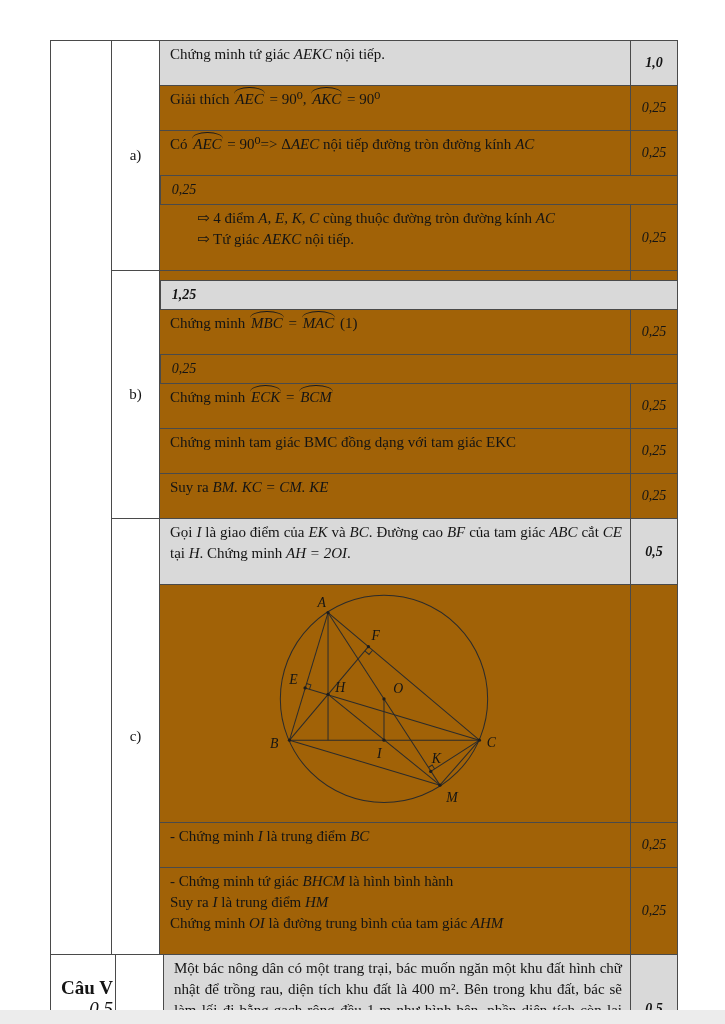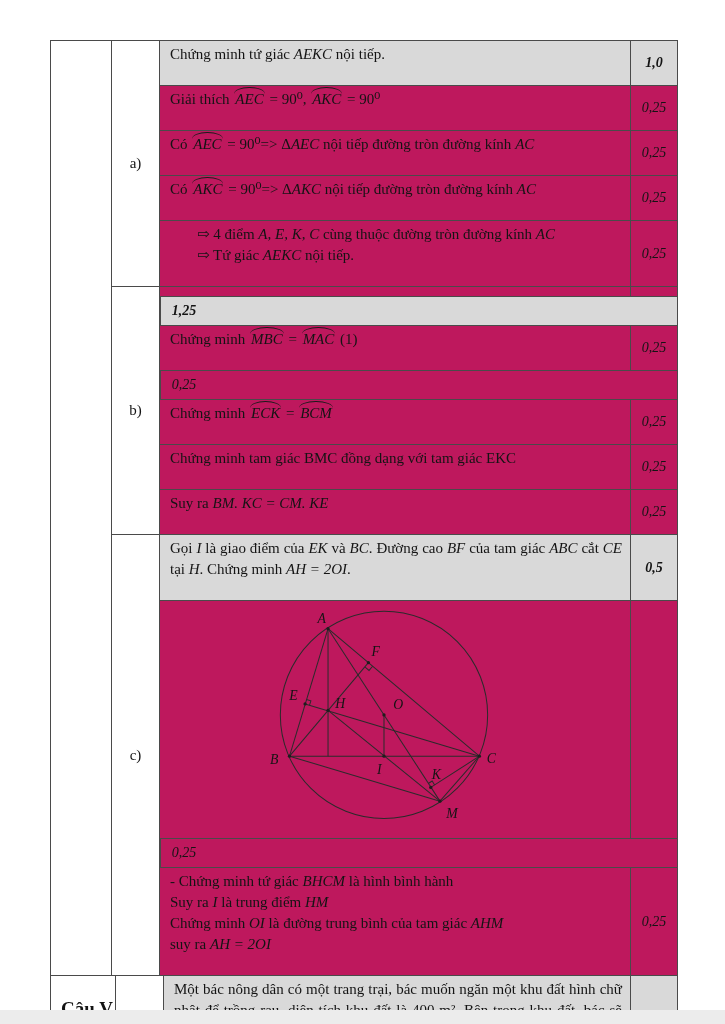"Giải thích AEC = 90⁰," .row { background: #be185d -> #a16207 }
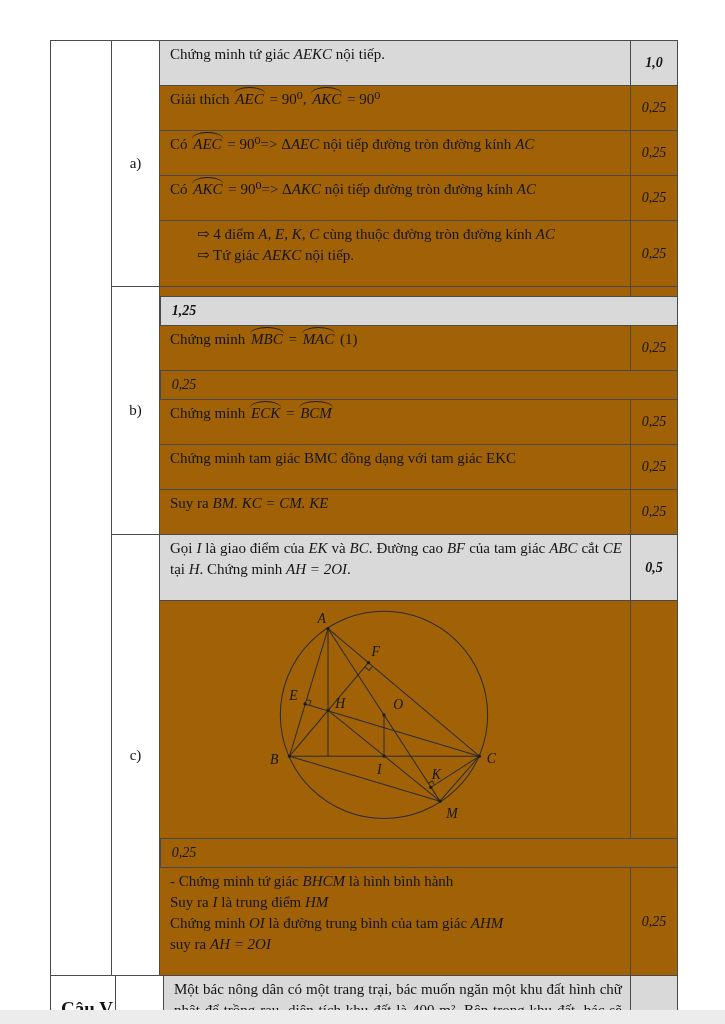"Có AKC = 90⁰=> ΔAKC" div.cell { html: <div> <div><span>Có </span><span>AKC</span><span> = 90⁰=&gt; Δ</span><span>AKC</span><span> nội tiếp đường tròn đường kính </span><span>AC</span></div> </div> -> none }
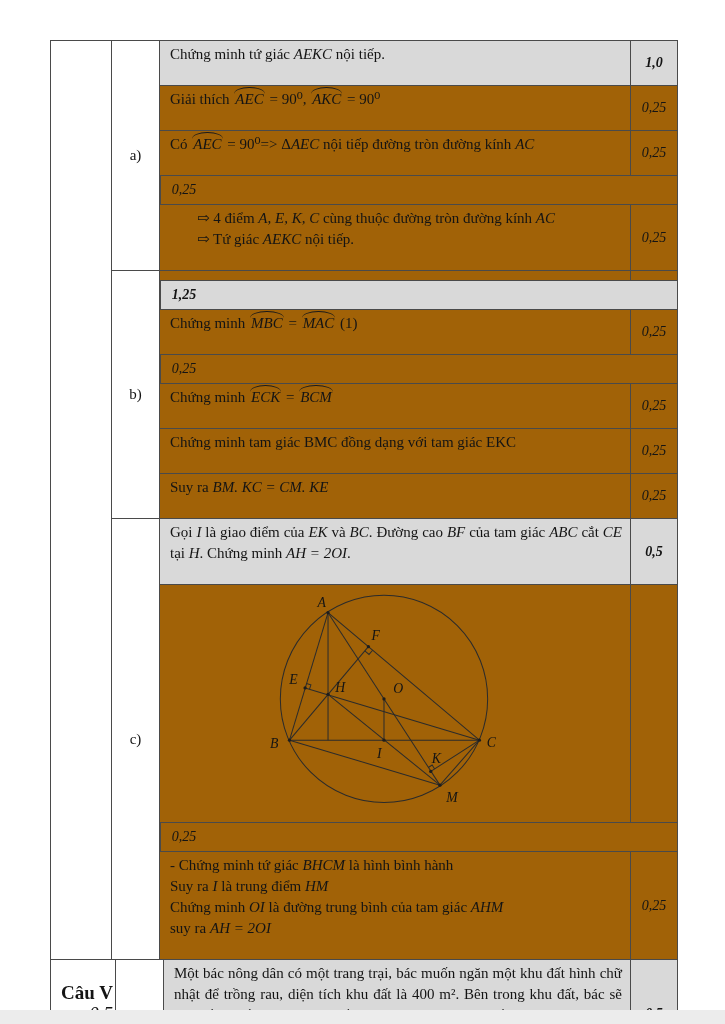"- Chứng minh I là" div.cell { html: none -> <div> <div><span>- Chứng minh </span><span>I</span><span> là trung điểm </span><span>BC</span></div> </div> }
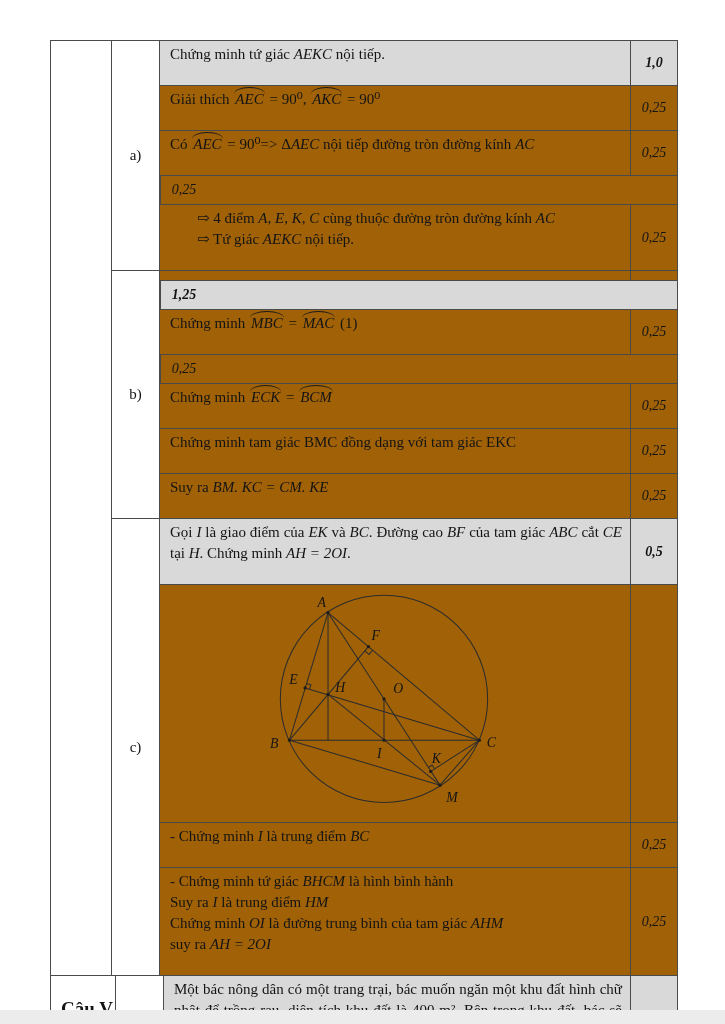"suy ra AH = 2OI" div.line { html: <div><span>suy ra </span><span>AH = 2OI</span></div> -> none }
